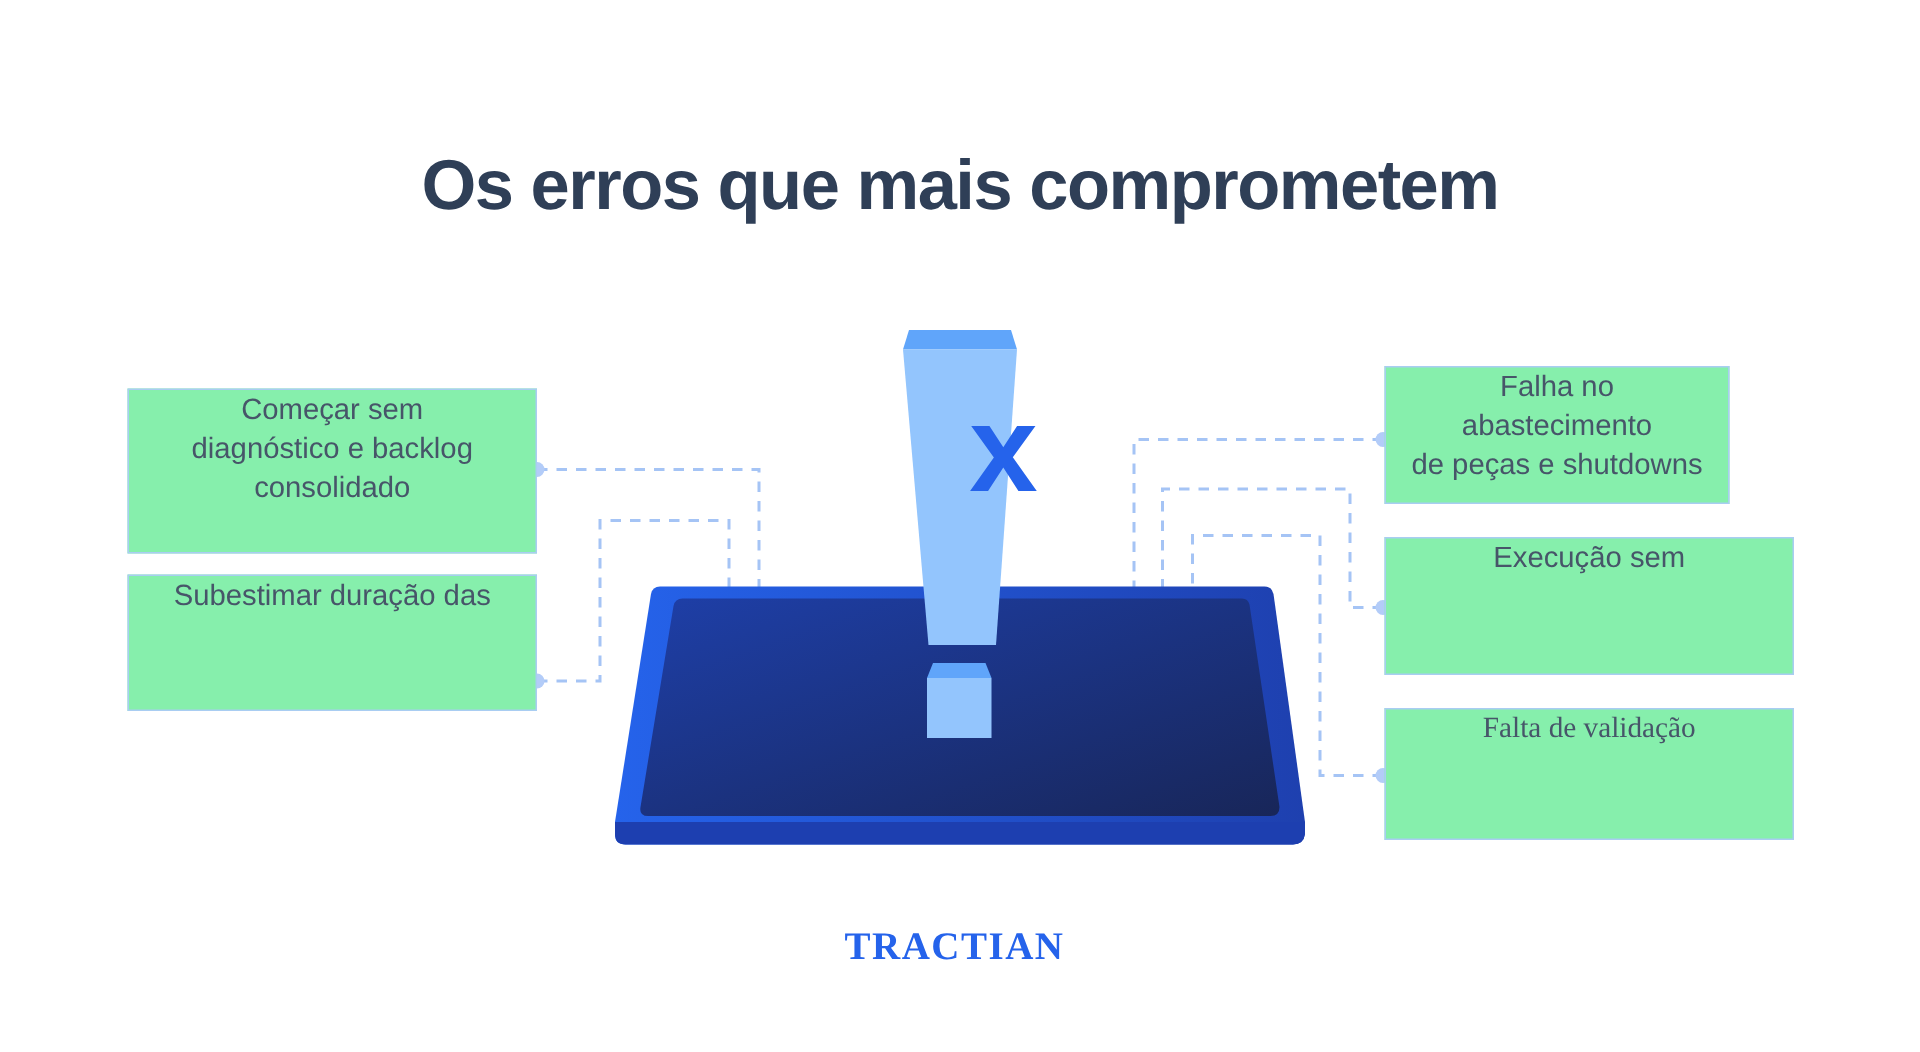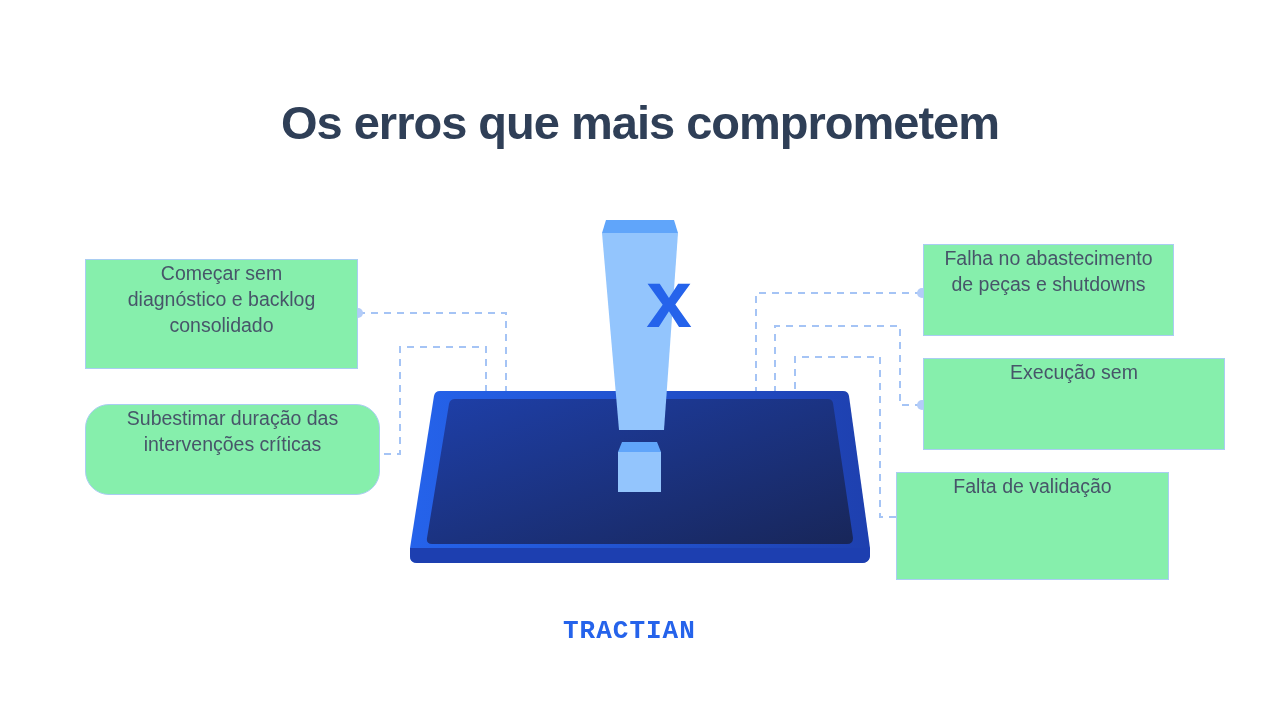"Falha no abastecimento" div.card { width: 251px -> 230px }
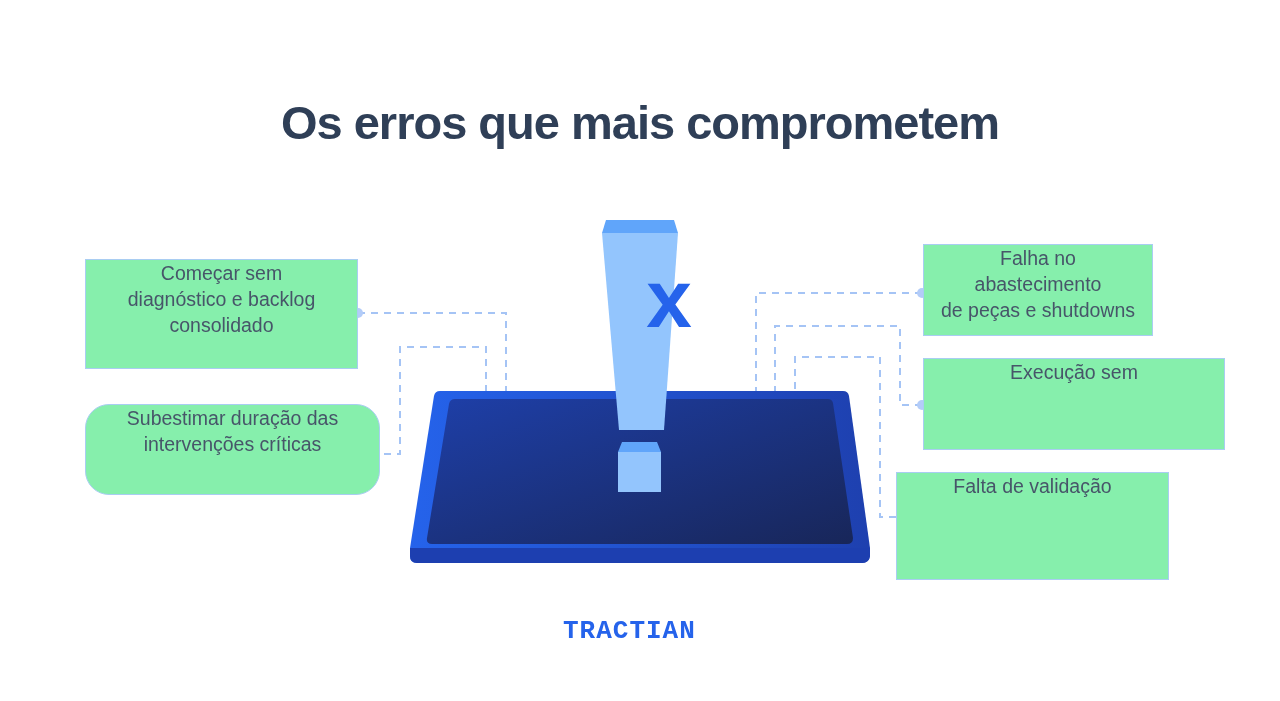"Execução sem" div.card { width: 302px -> 273px }
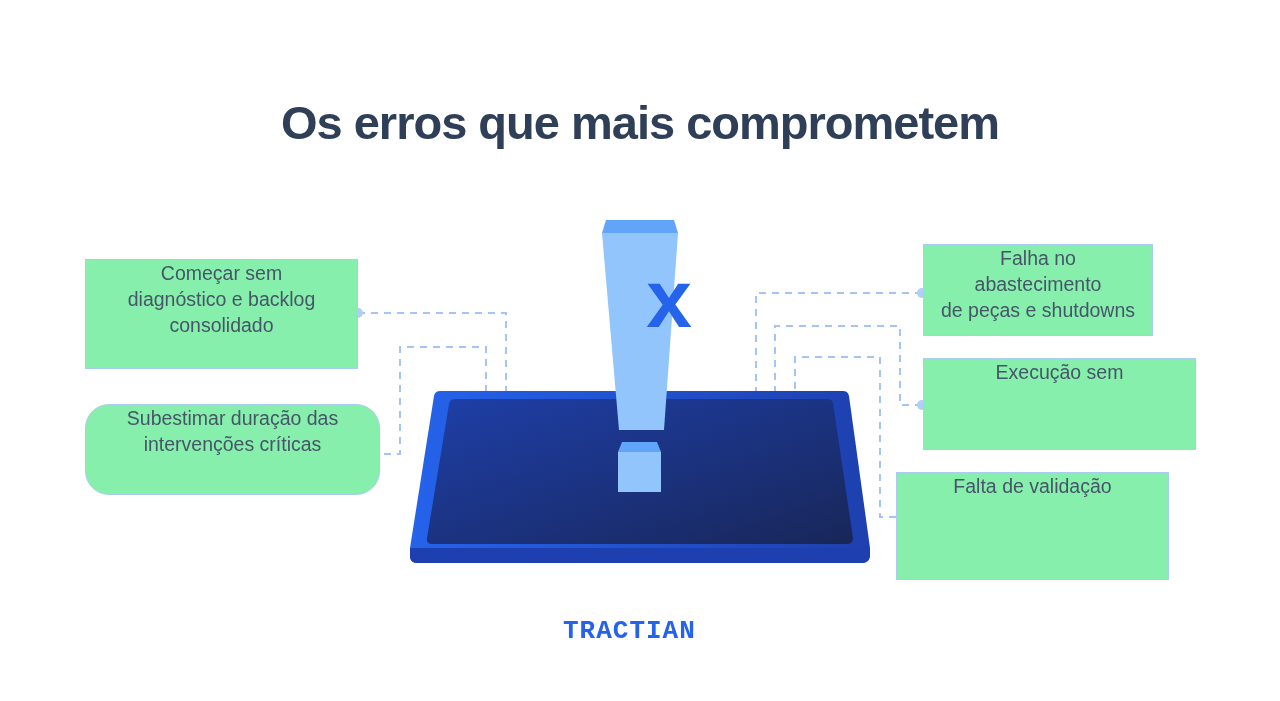"Subestimar duração das" div.card { border-radius: 24px -> none; top: 404px -> 383px; width: 295px -> 273px }
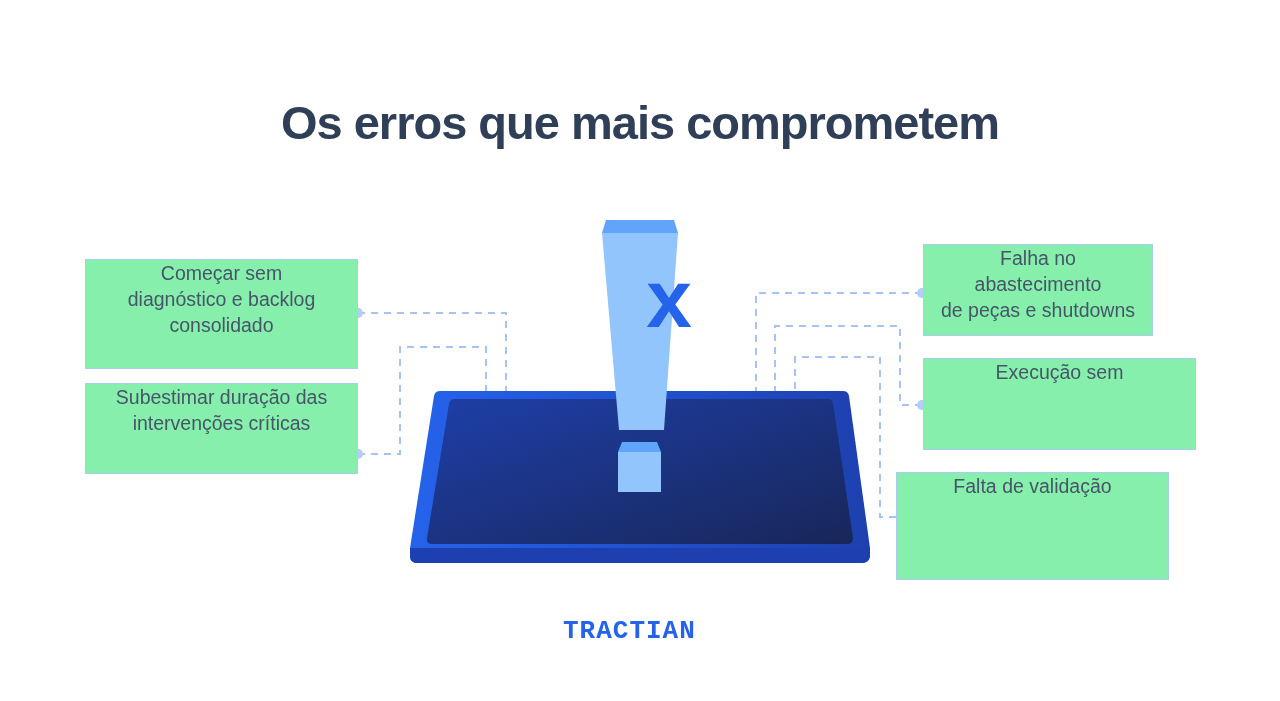"intervenções críticas" span { html: <span>intervenções críticas</span> -> none }
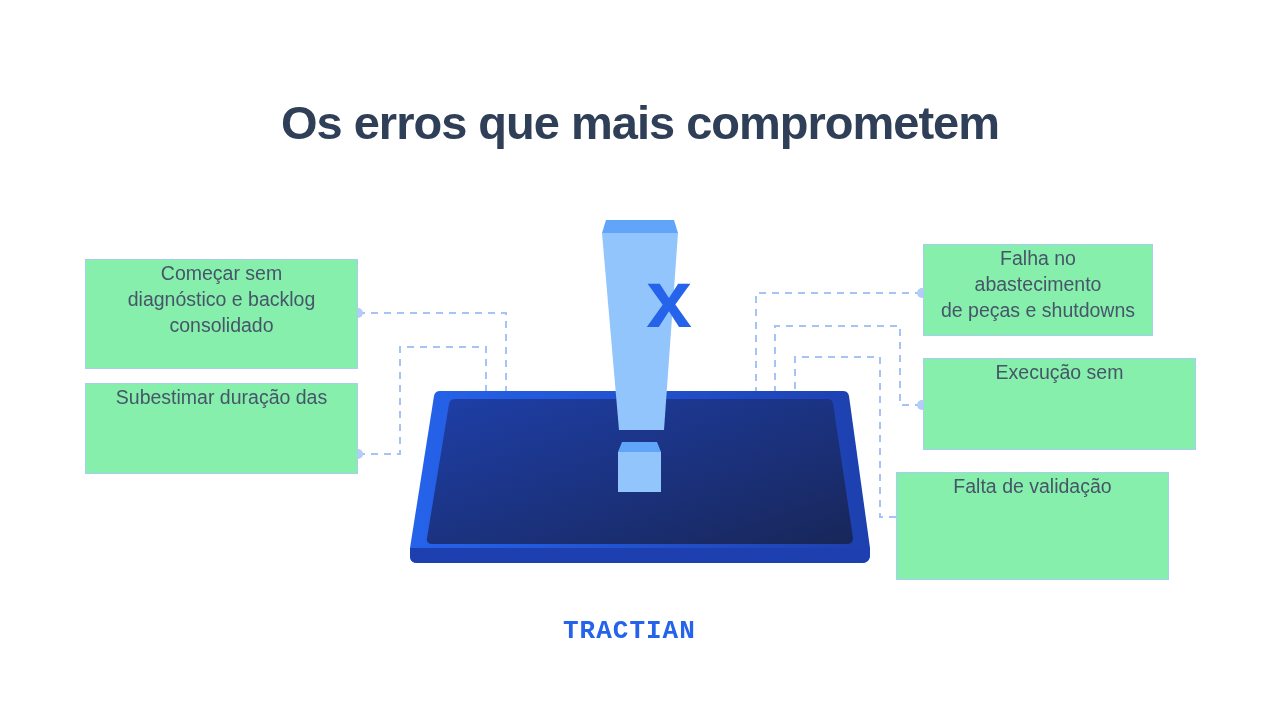"Falta de validação" div.card { font-family: none -> Liberation Serif, serif; height: 108px -> 88px; left: 896px -> 923px }
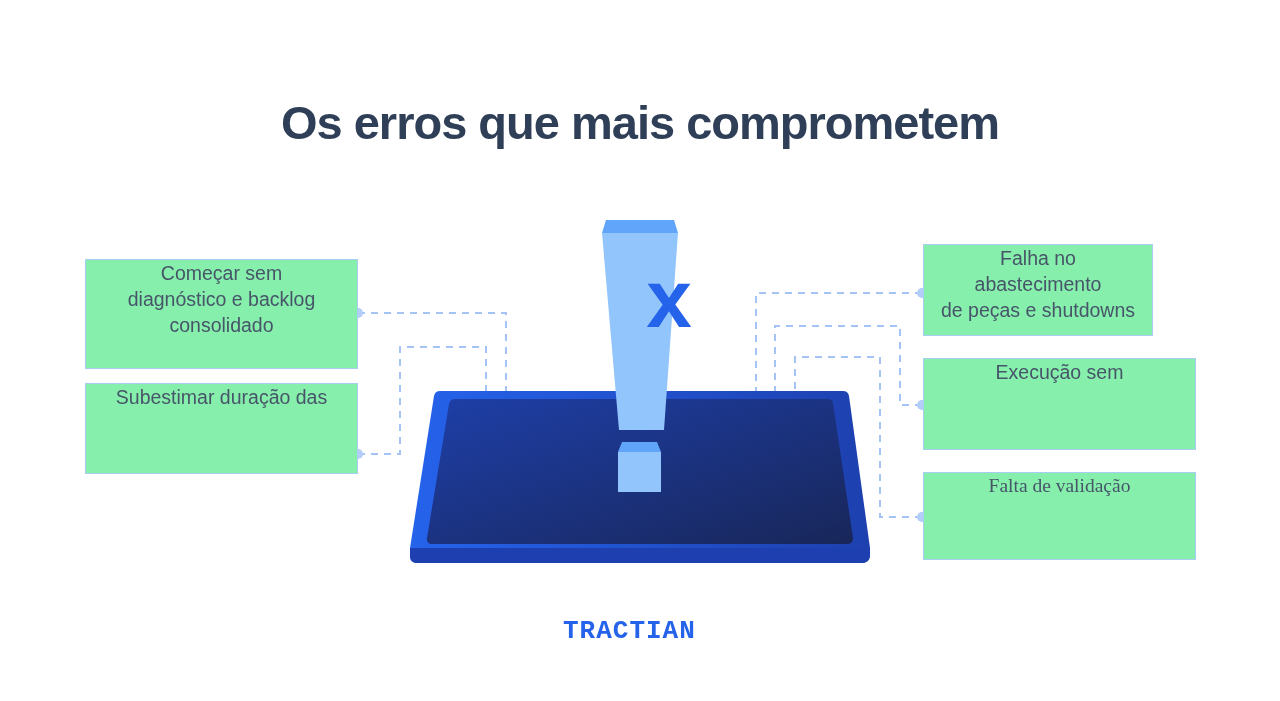"TRACTIAN" .logo { font-family: Liberation Mono, monospace -> Liberation Serif, serif }
